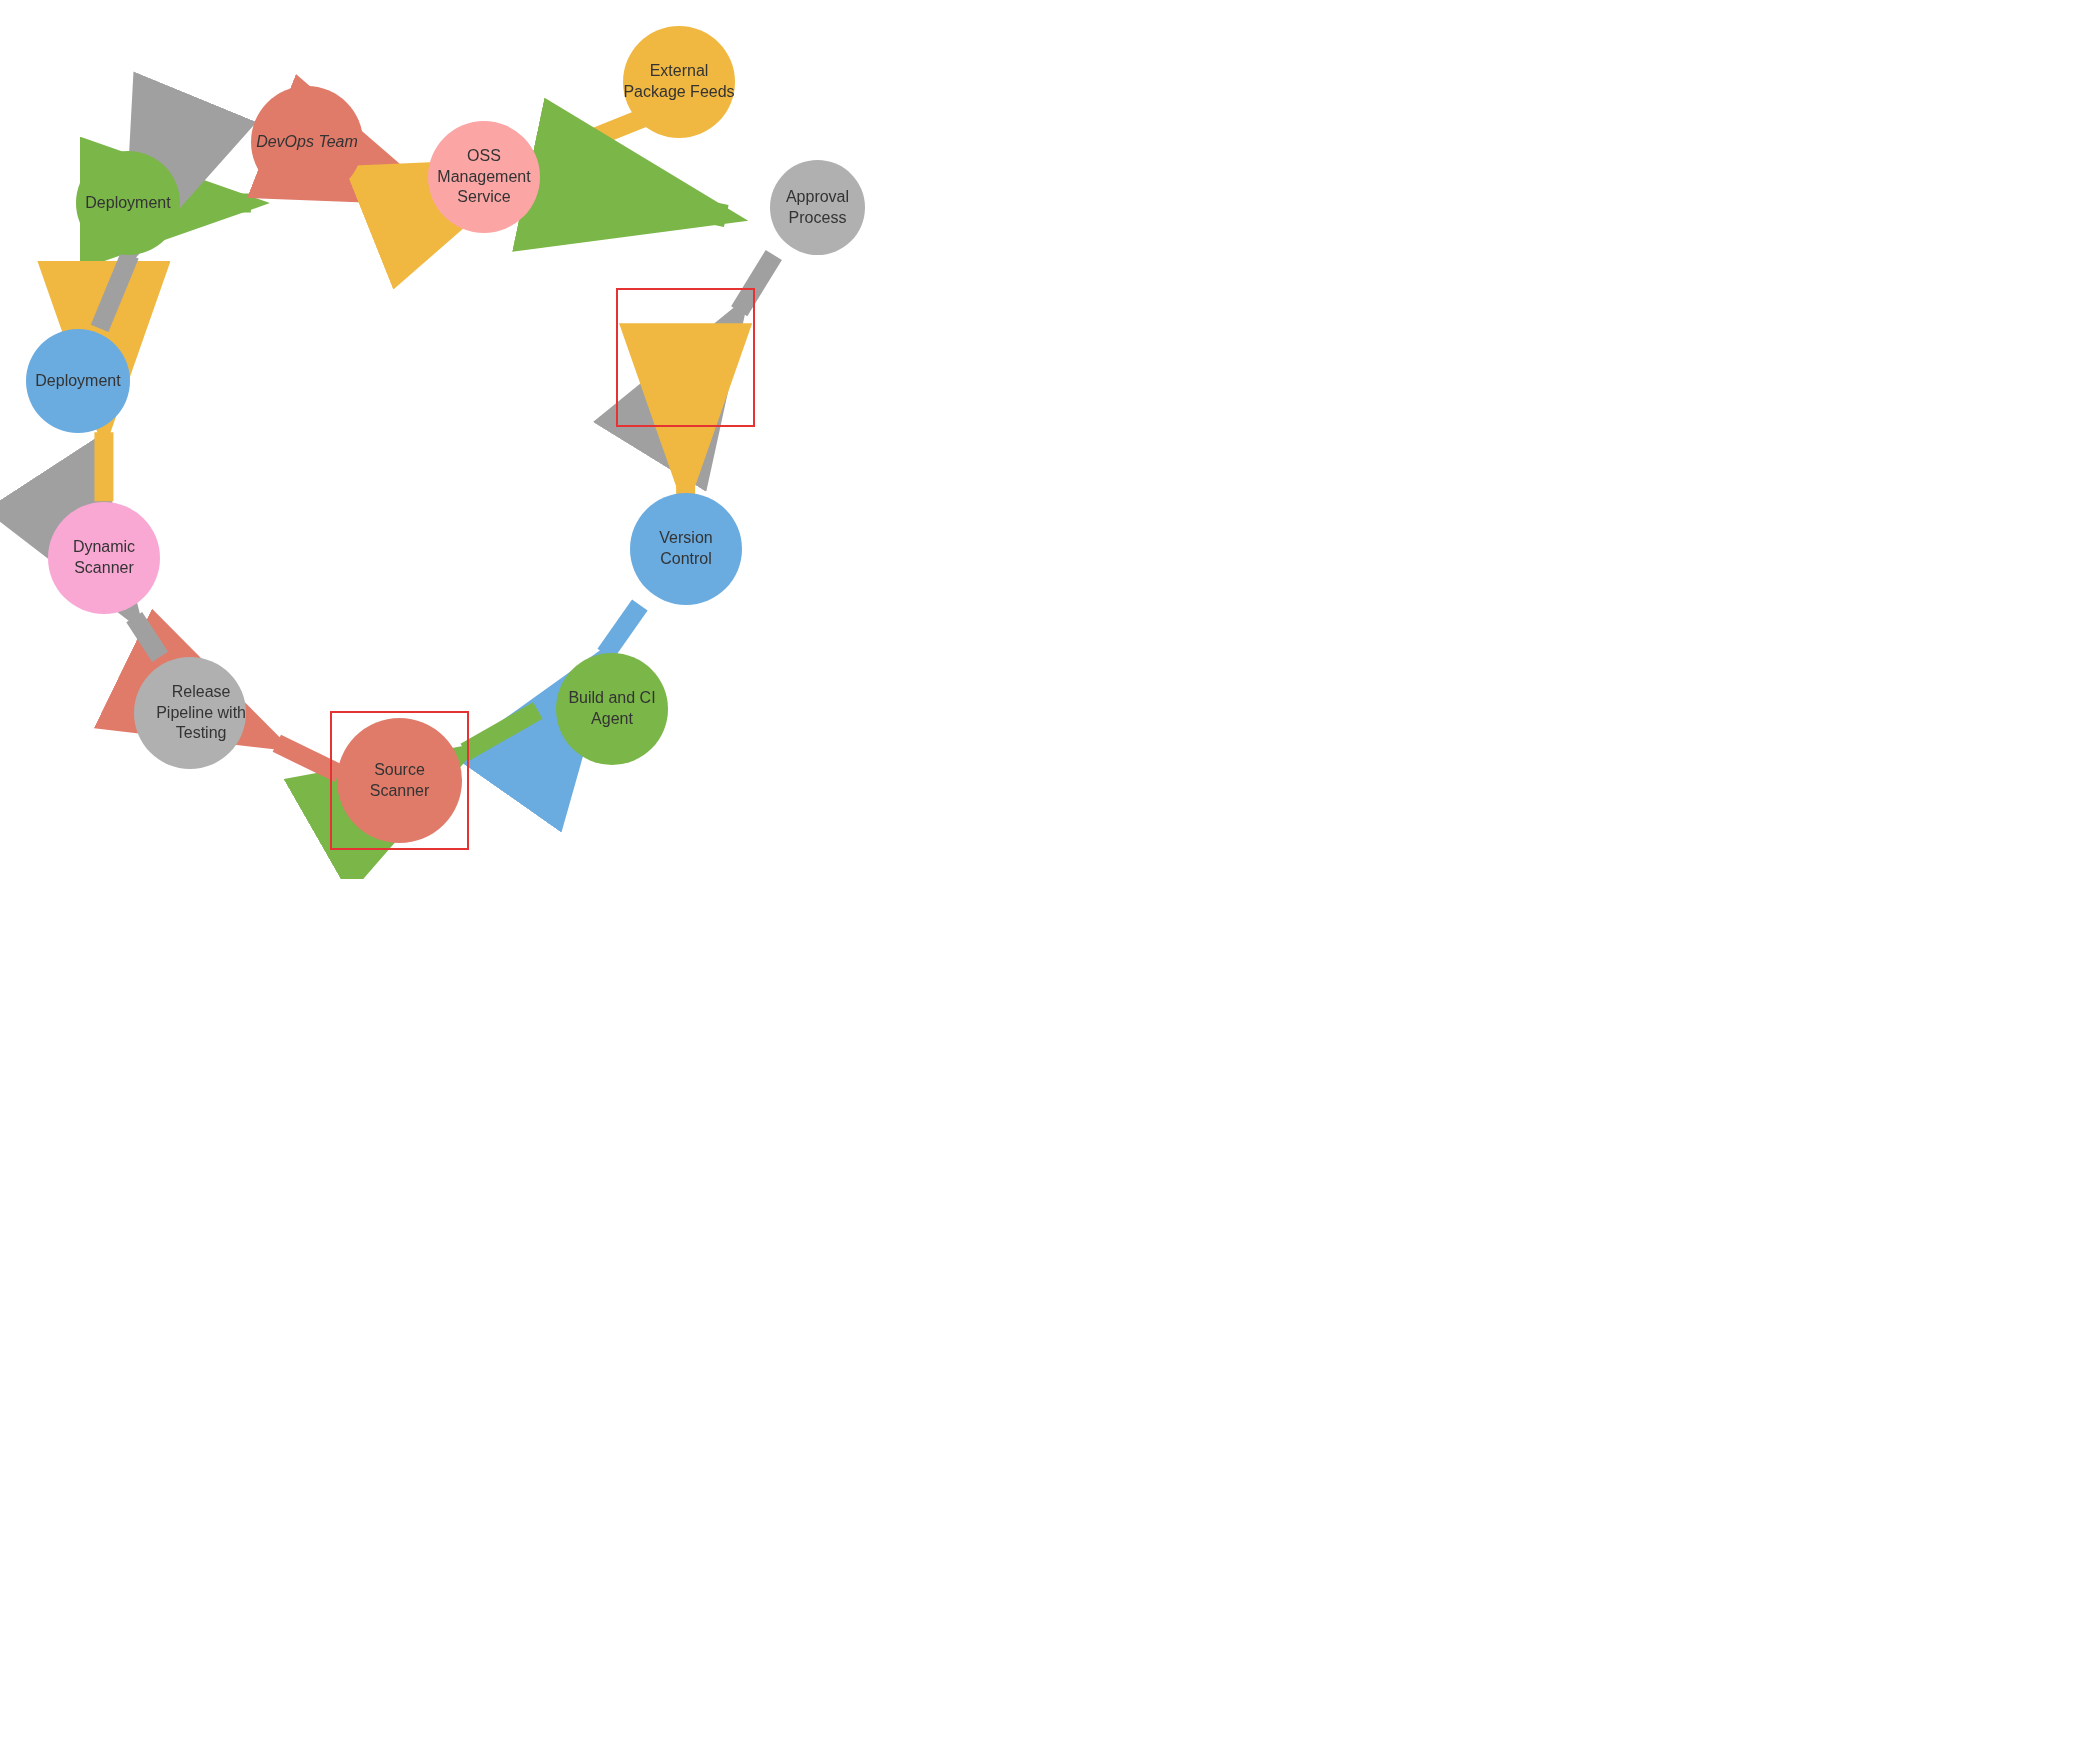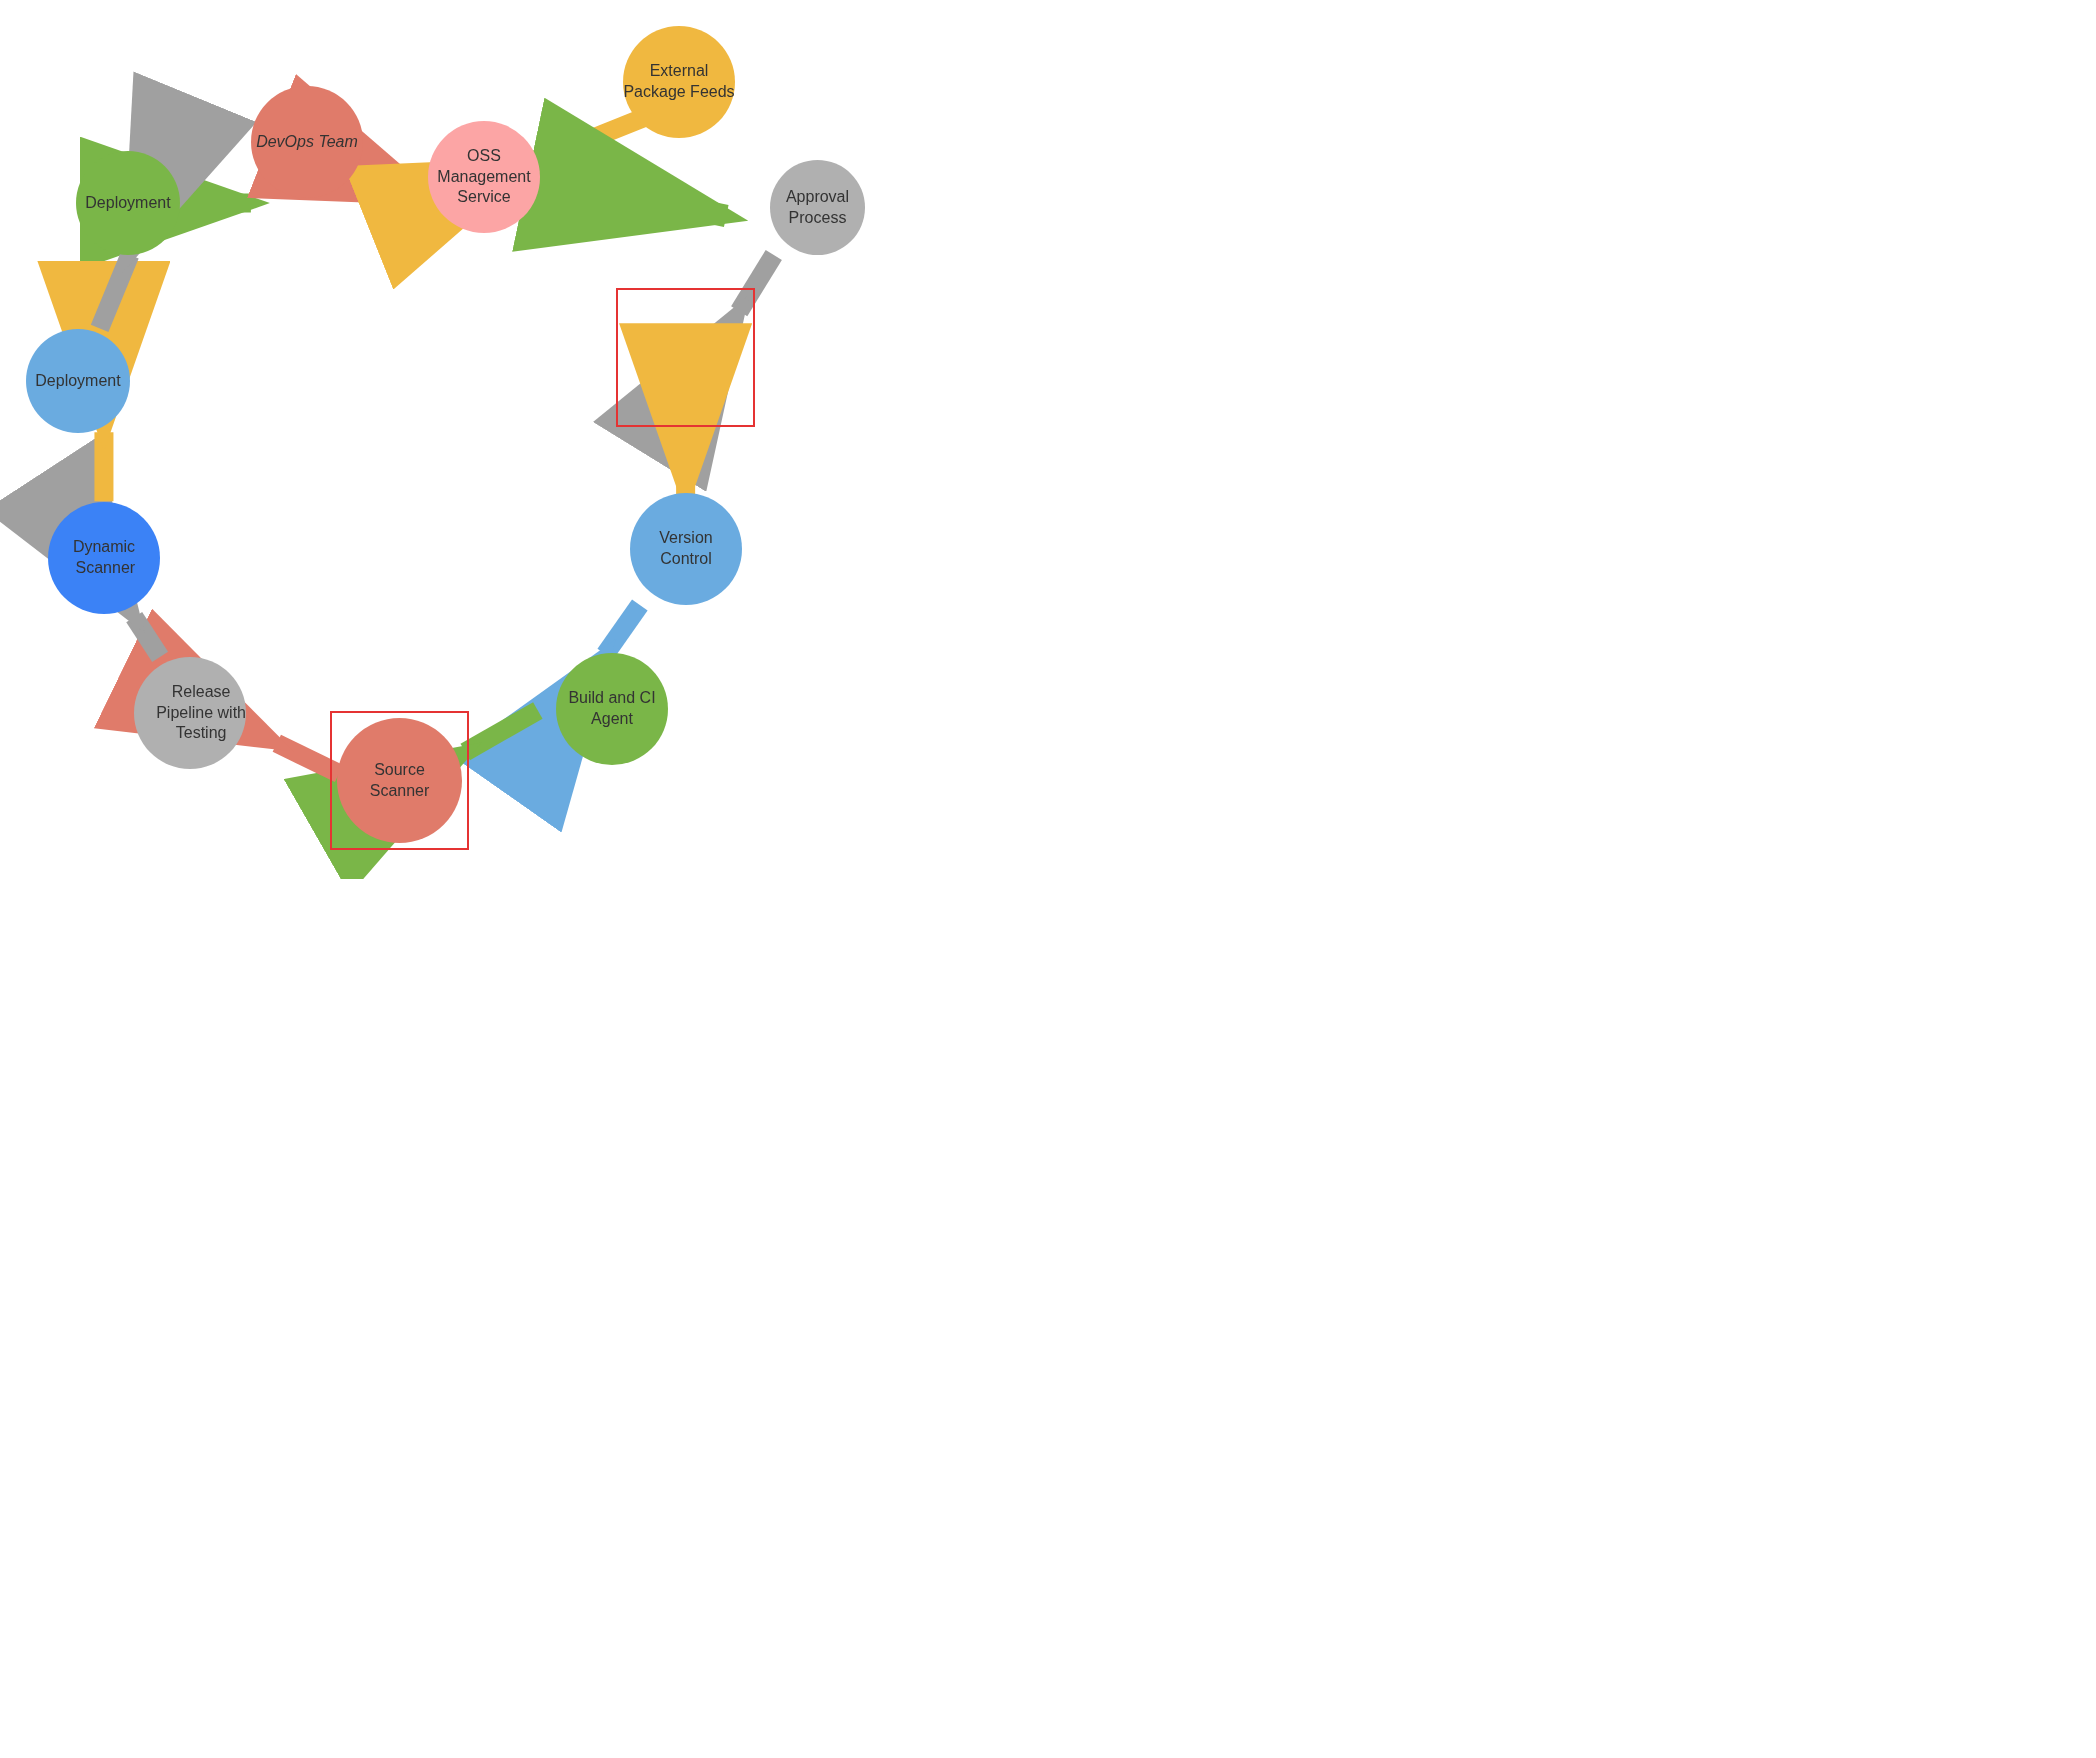"Dynamic" div.node { background: #3b82f6 -> #f9a8d4; text-align: right -> none }
